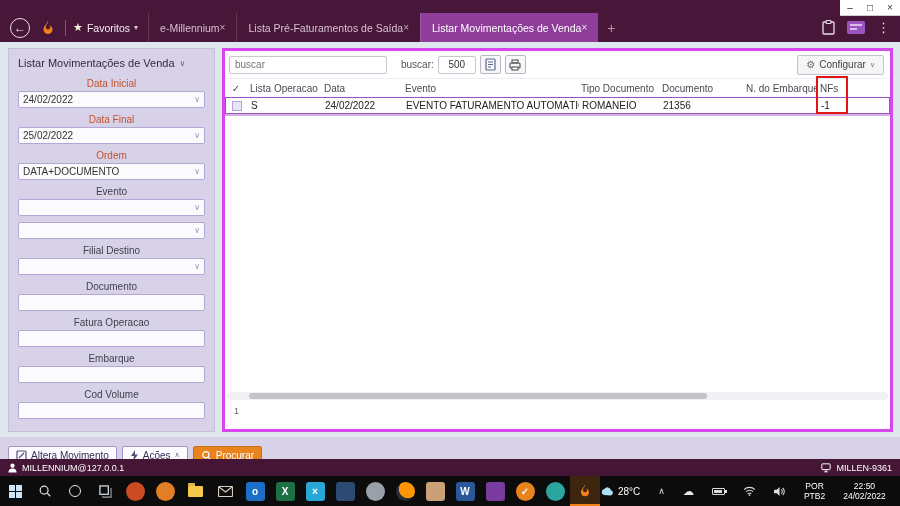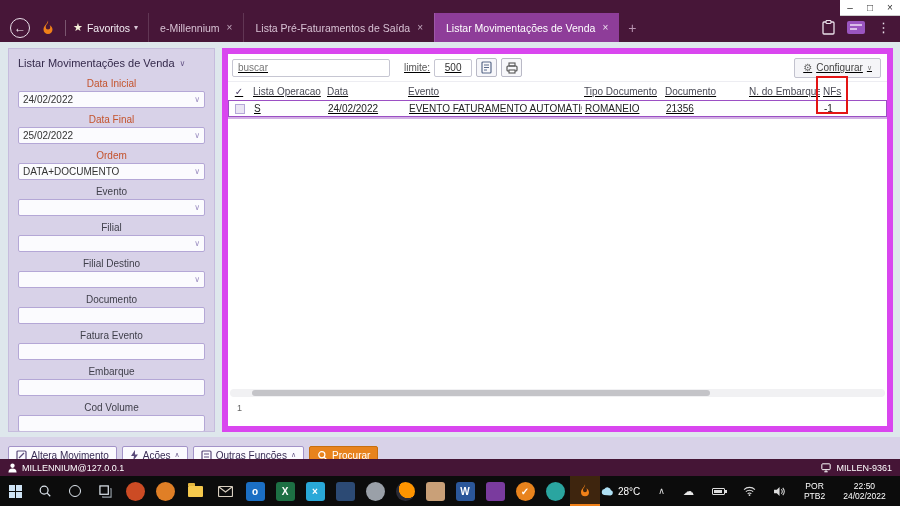"e-Millennium" .tab { gap: 7px -> none }
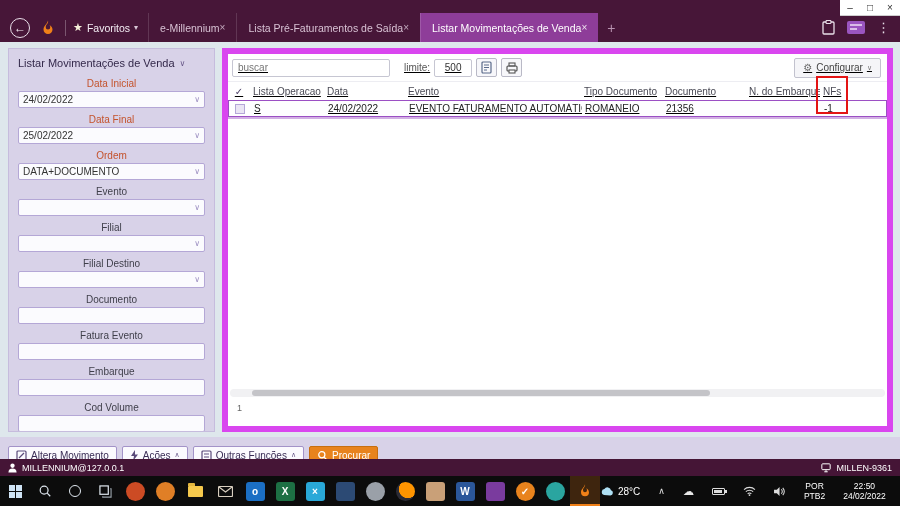"buscar" .panel { border: 6px solid #d946ef -> 3px solid #d946ef; text-decoration: underline -> none }
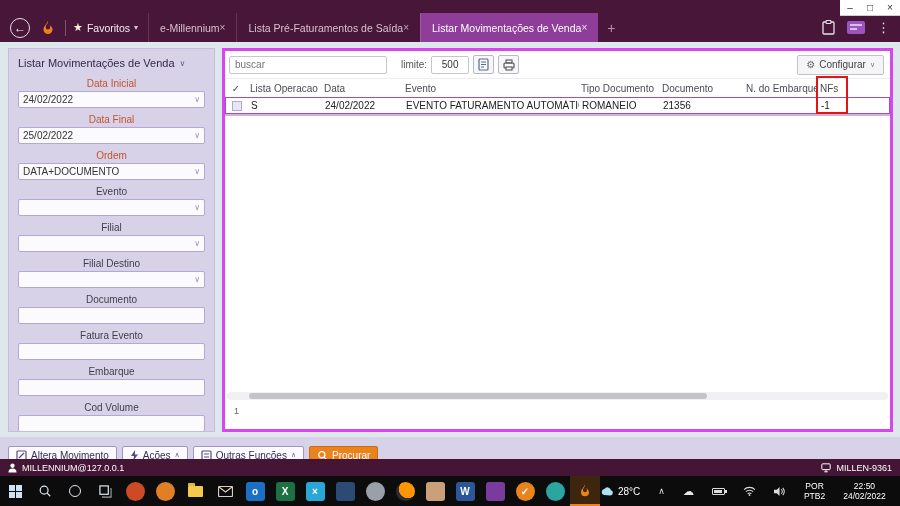"limite:" span.limit-label { text: limite -> buscar }
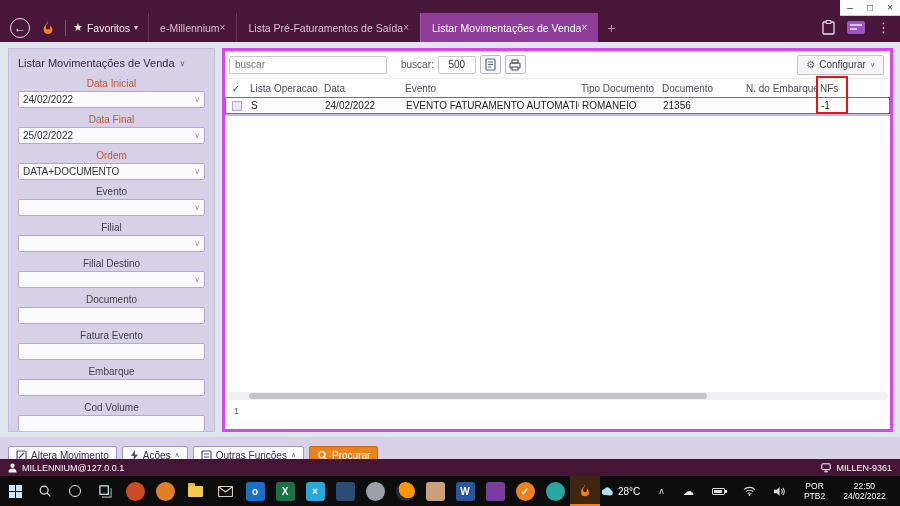"Filial" div.f-label { html: <div>Filial</div> -> none }
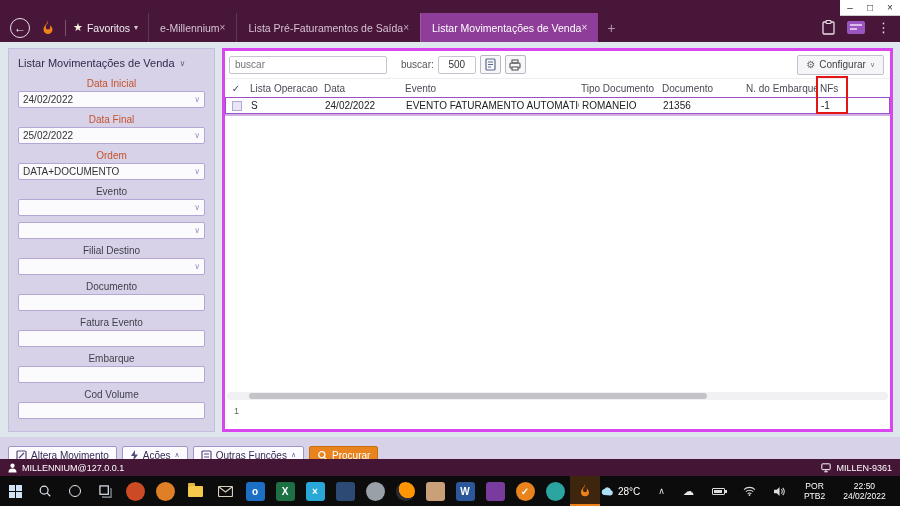"Fatura Evento" div.f-label { text: Evento -> Operacao }
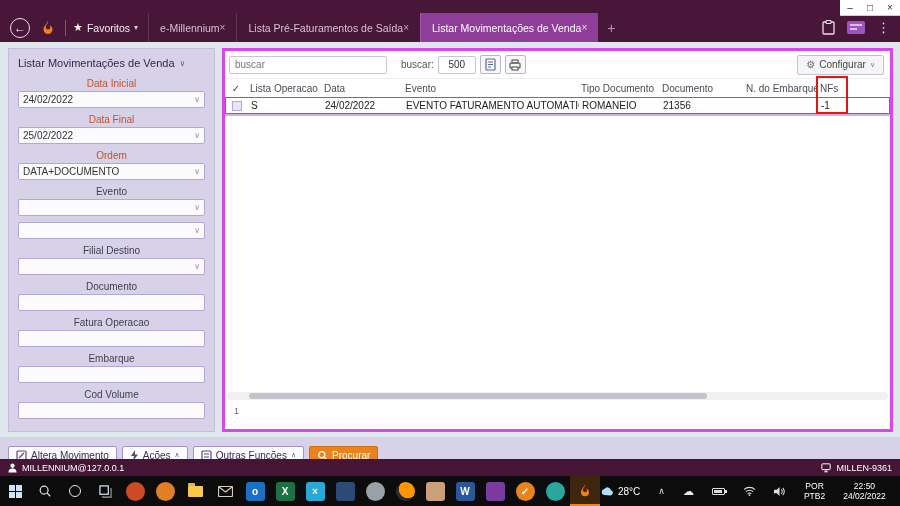"Outras Funções" div.bt-btn { html: <div> <svg> <rect></rect> <line></line> <line></line> </svg> <span>Outras Funções</span> <span>∧</span> </div> -> none }
